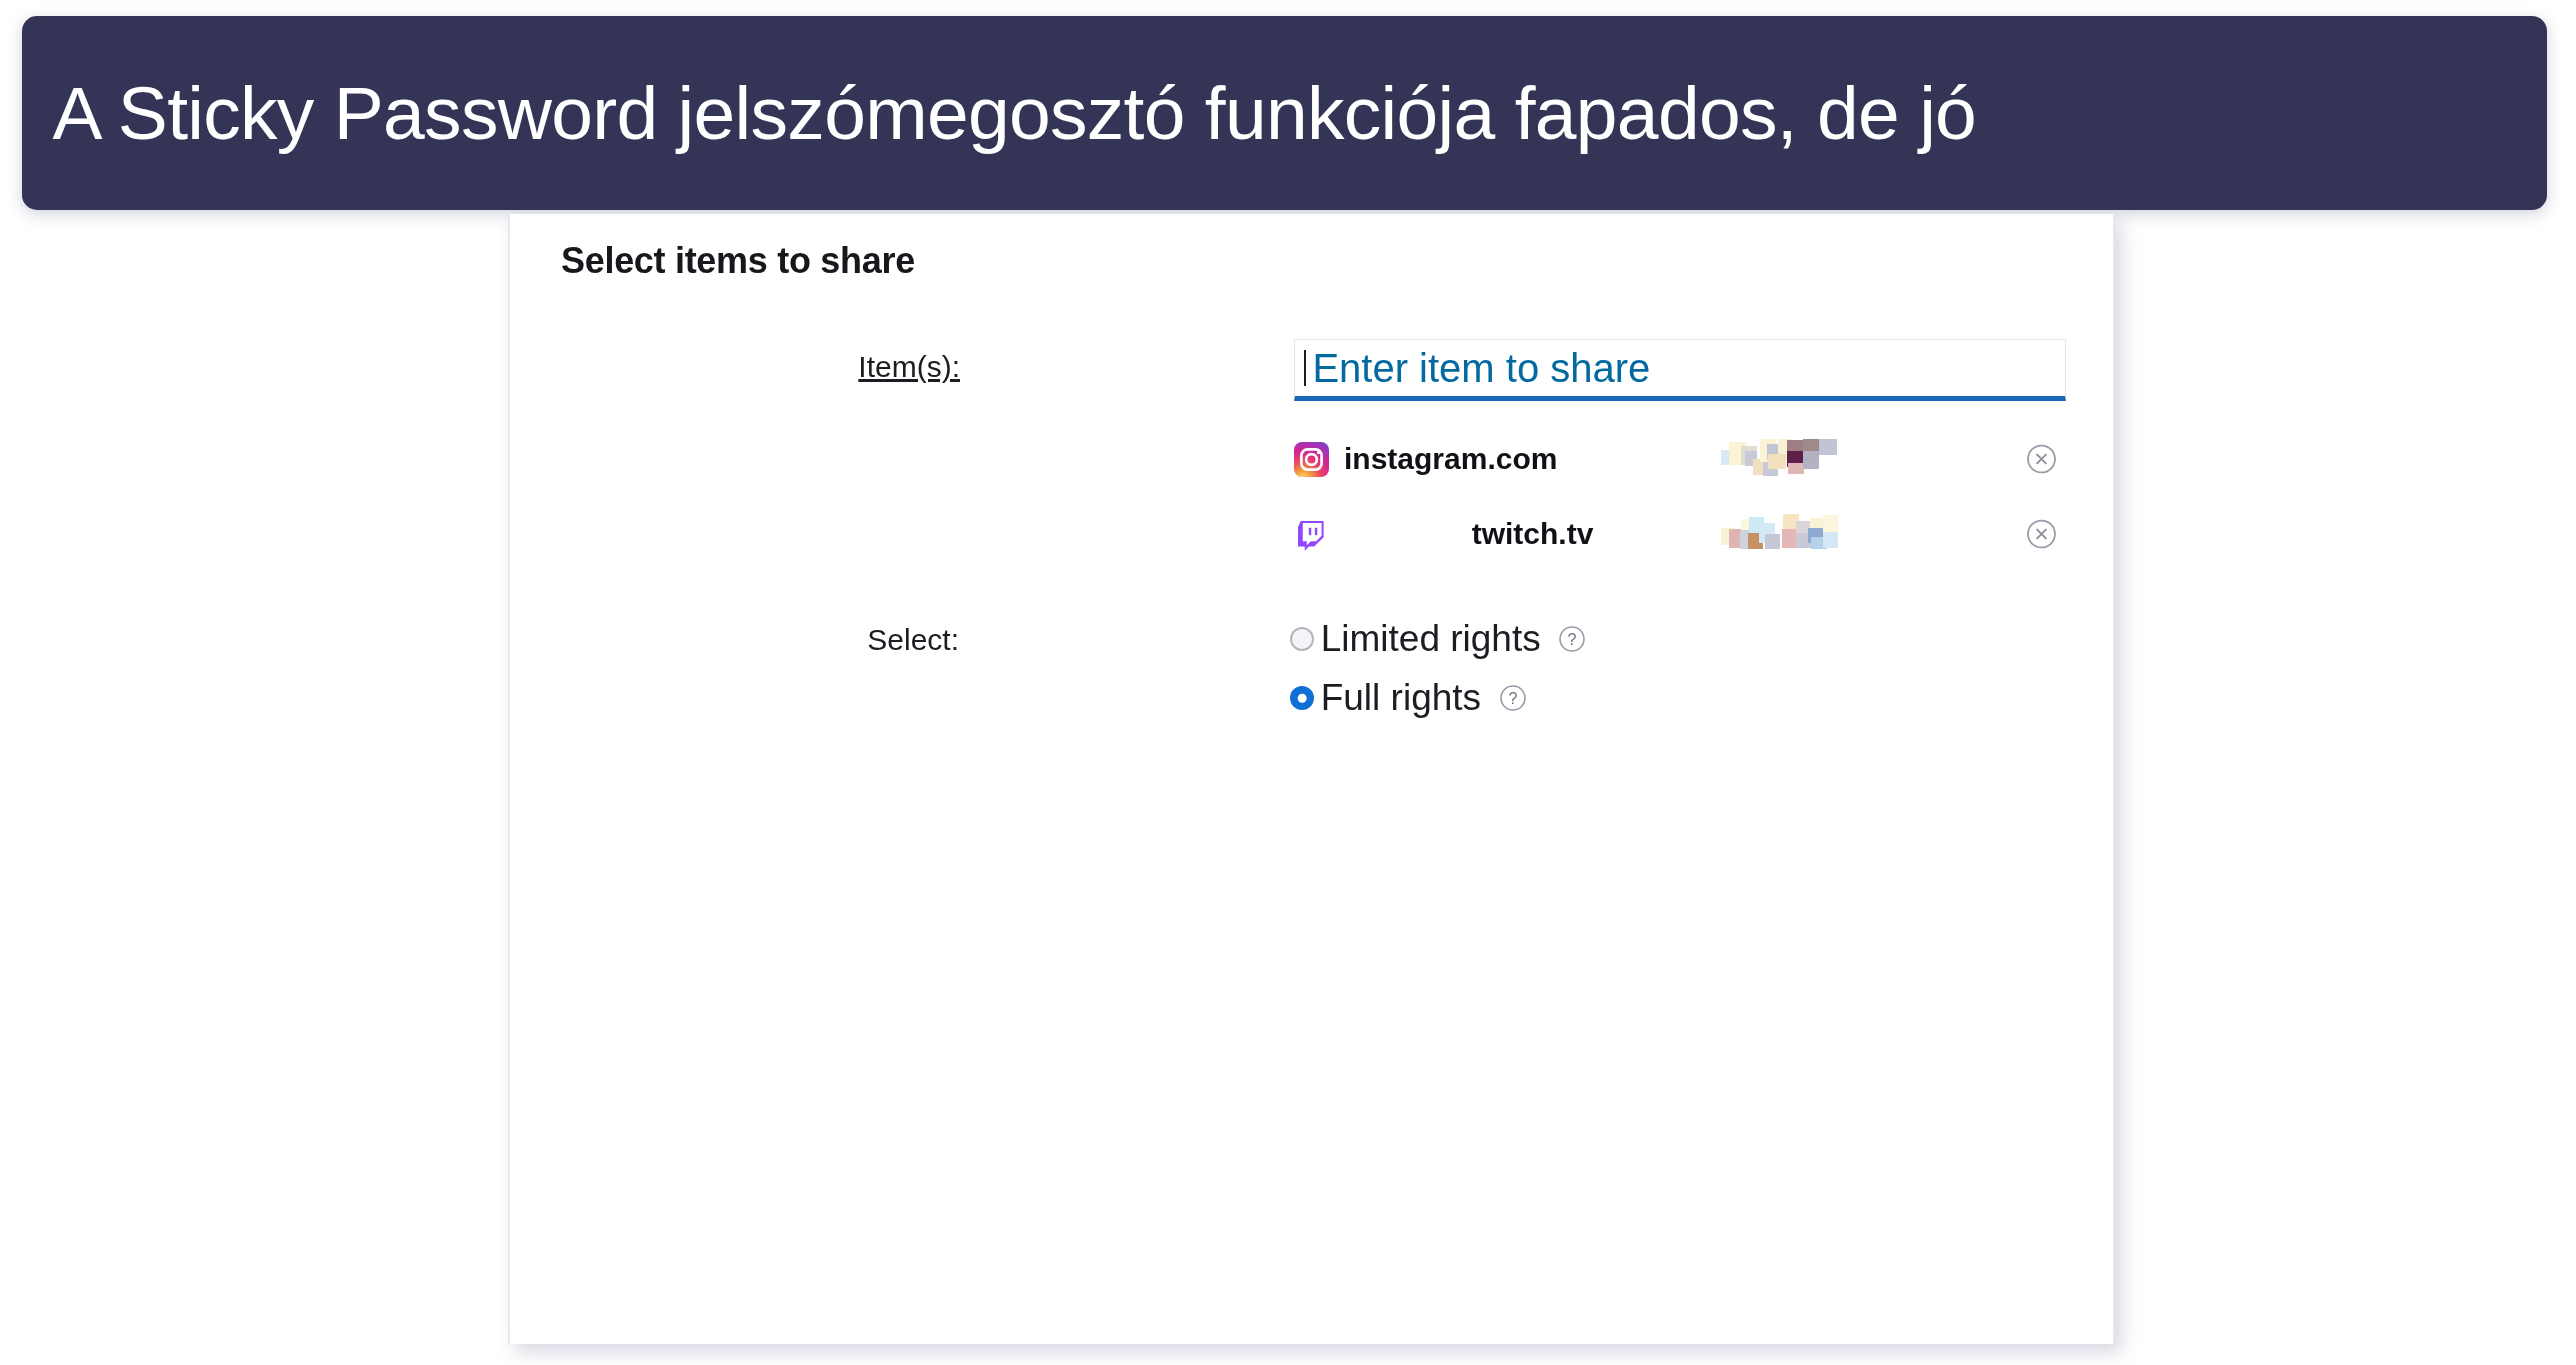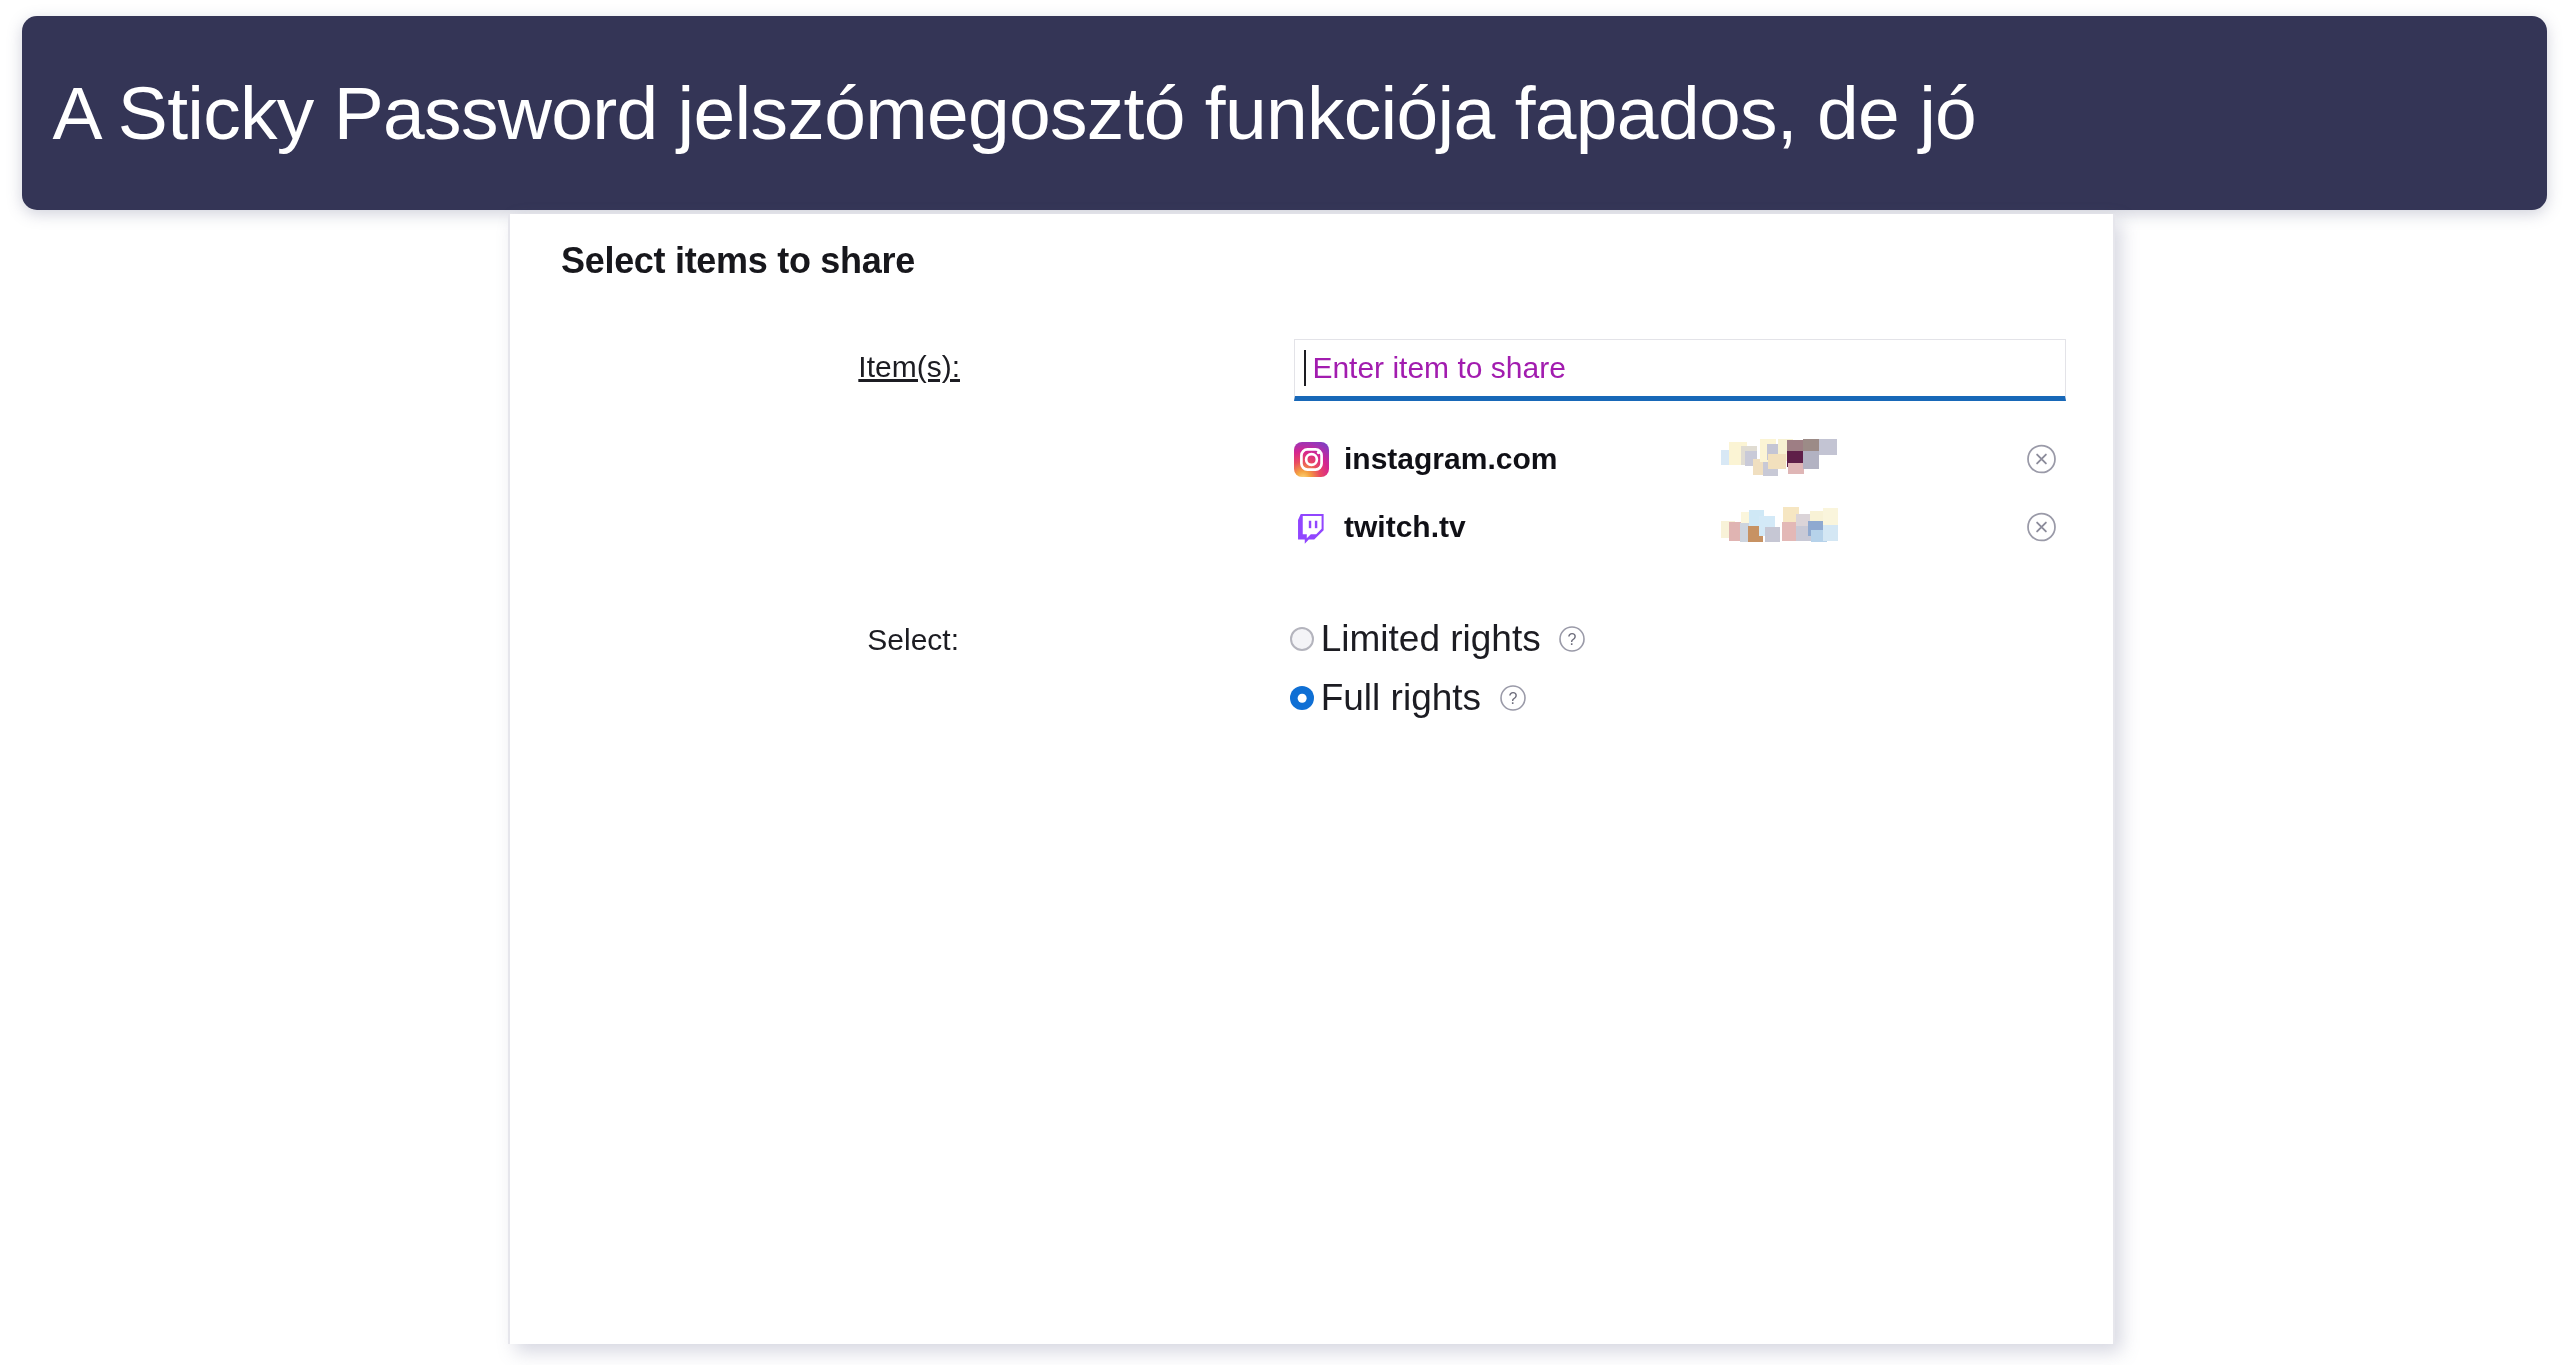"Enter item to share" #item-placeholder { color: #a21caf -> #0369a1; font-size: 30px -> 40px }
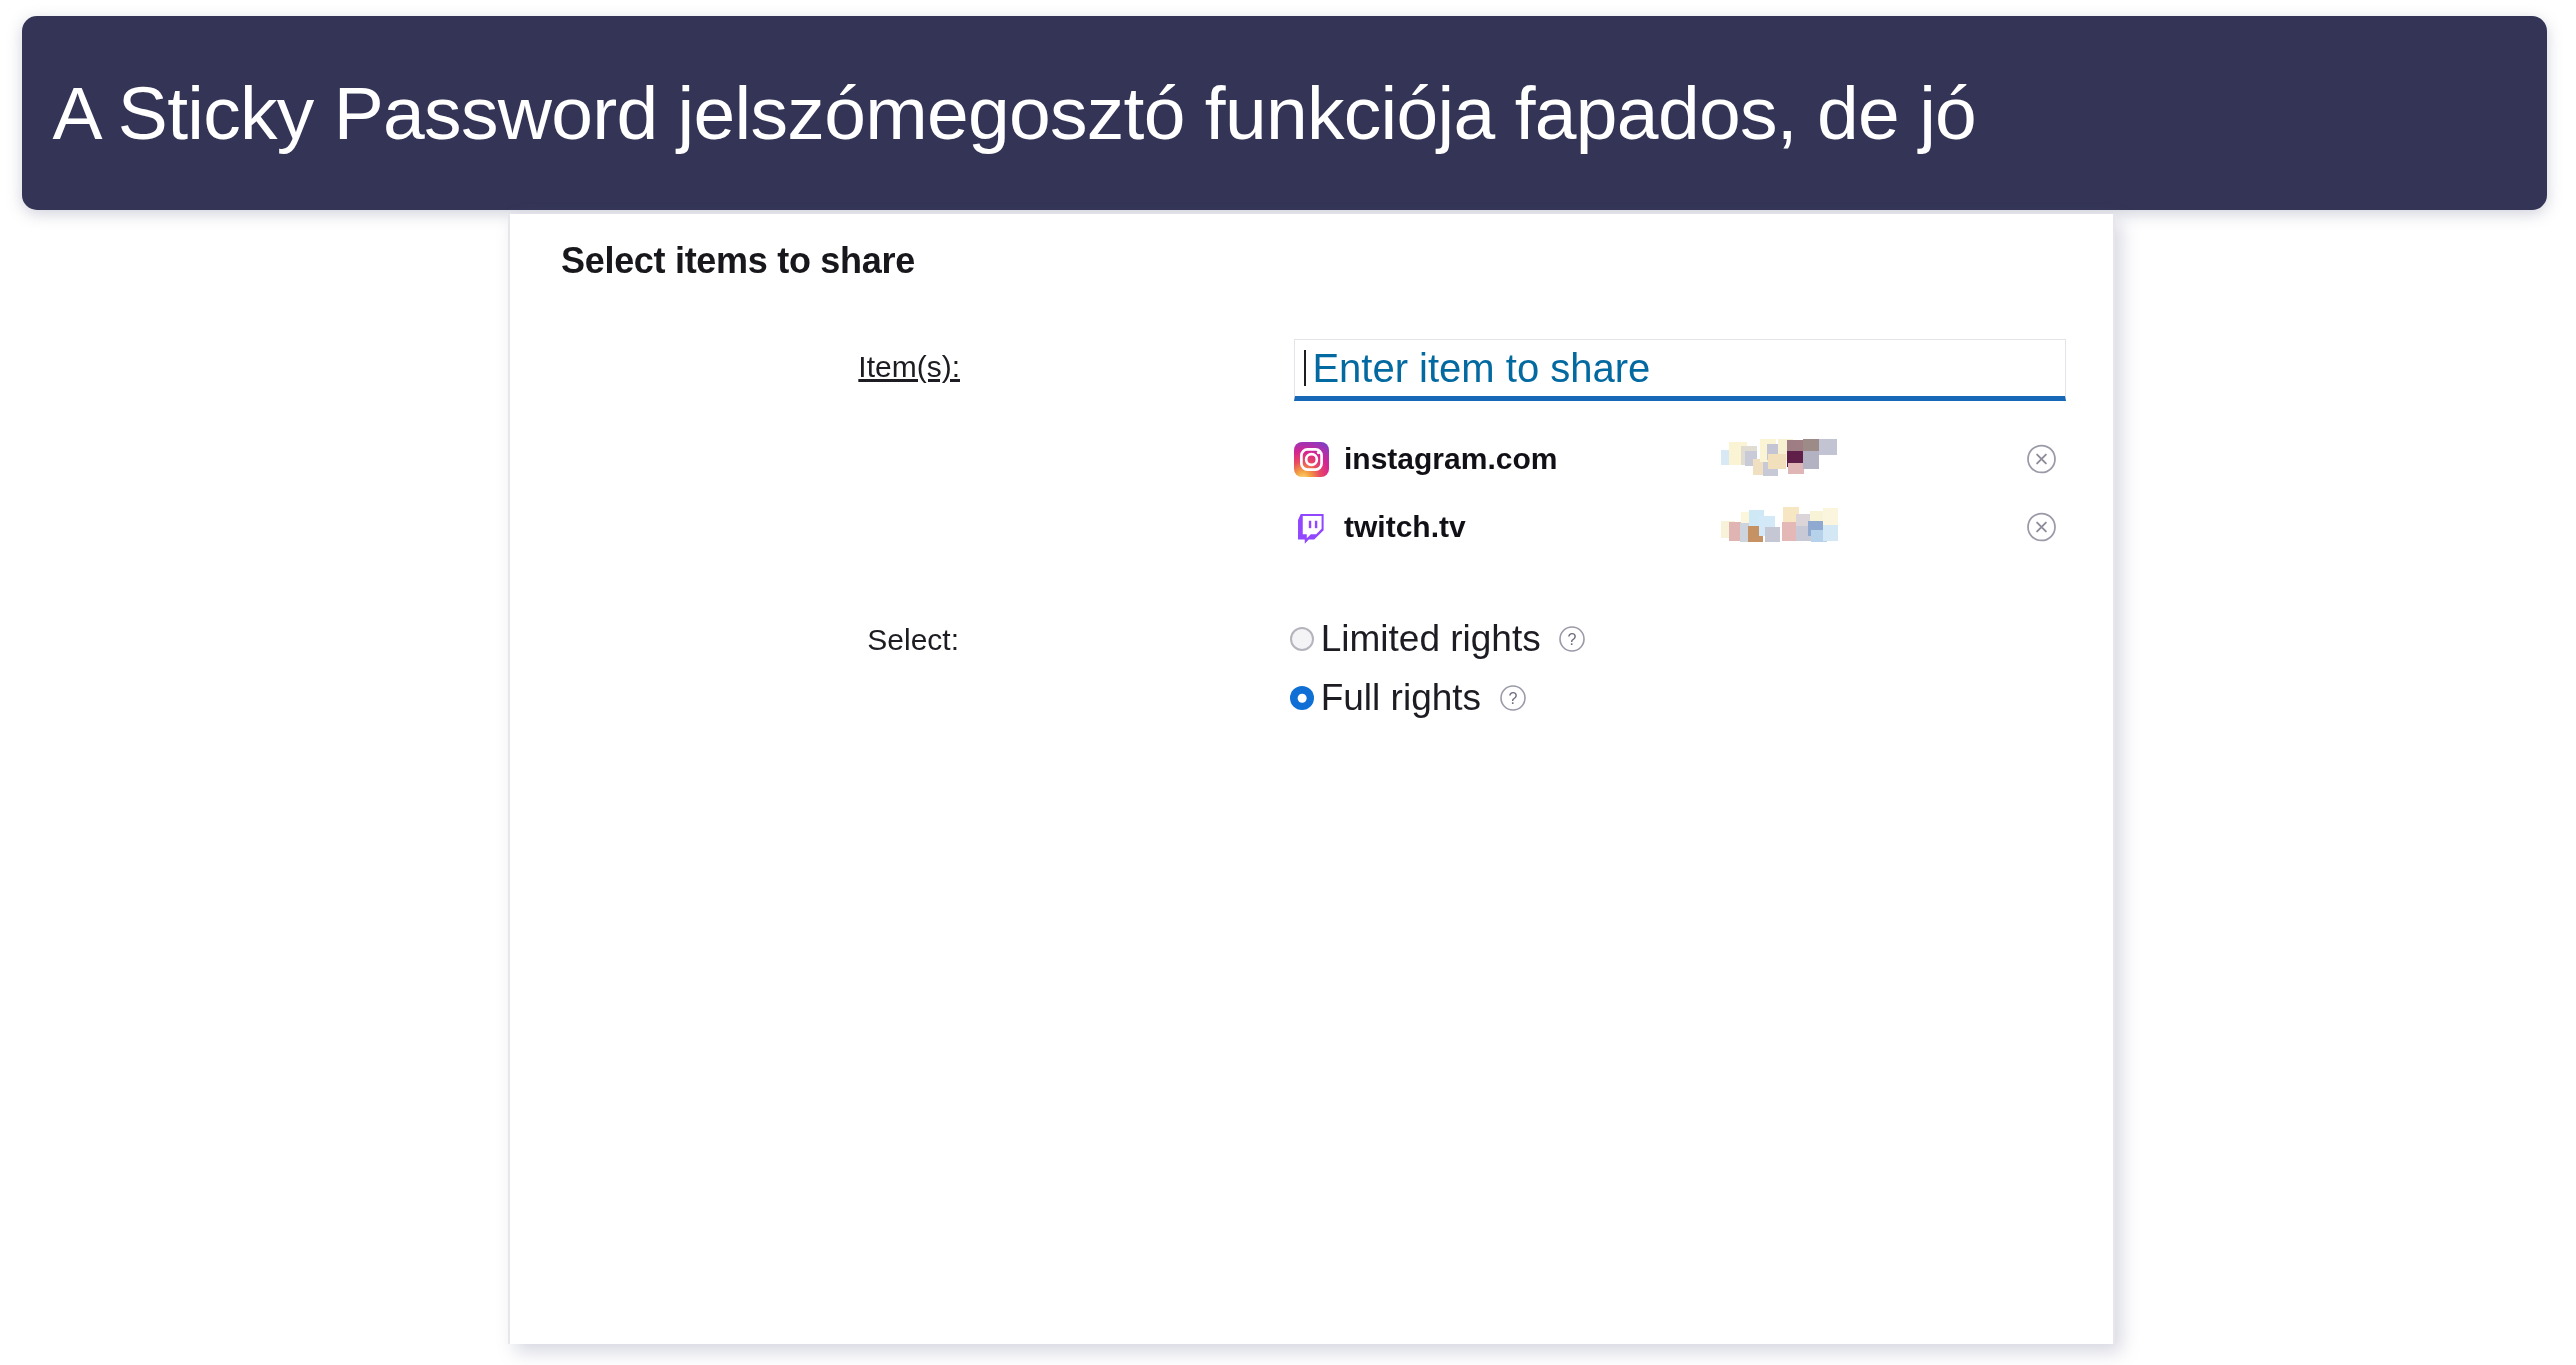"twitch.tv" #row-twitch { text-align: none -> center; top: 287px -> 294px }
